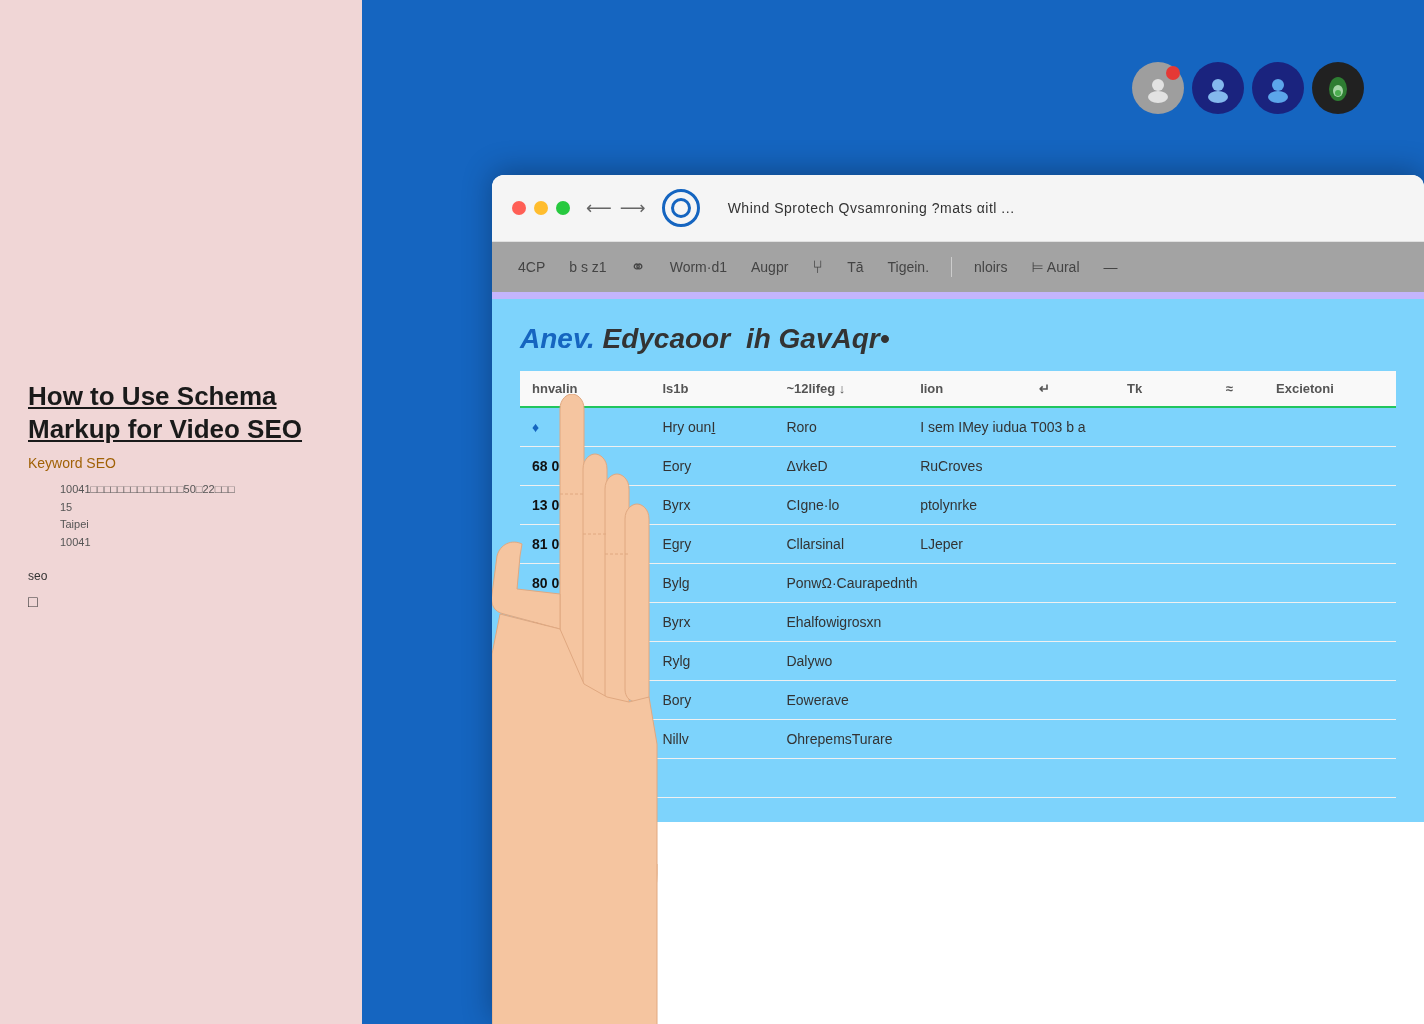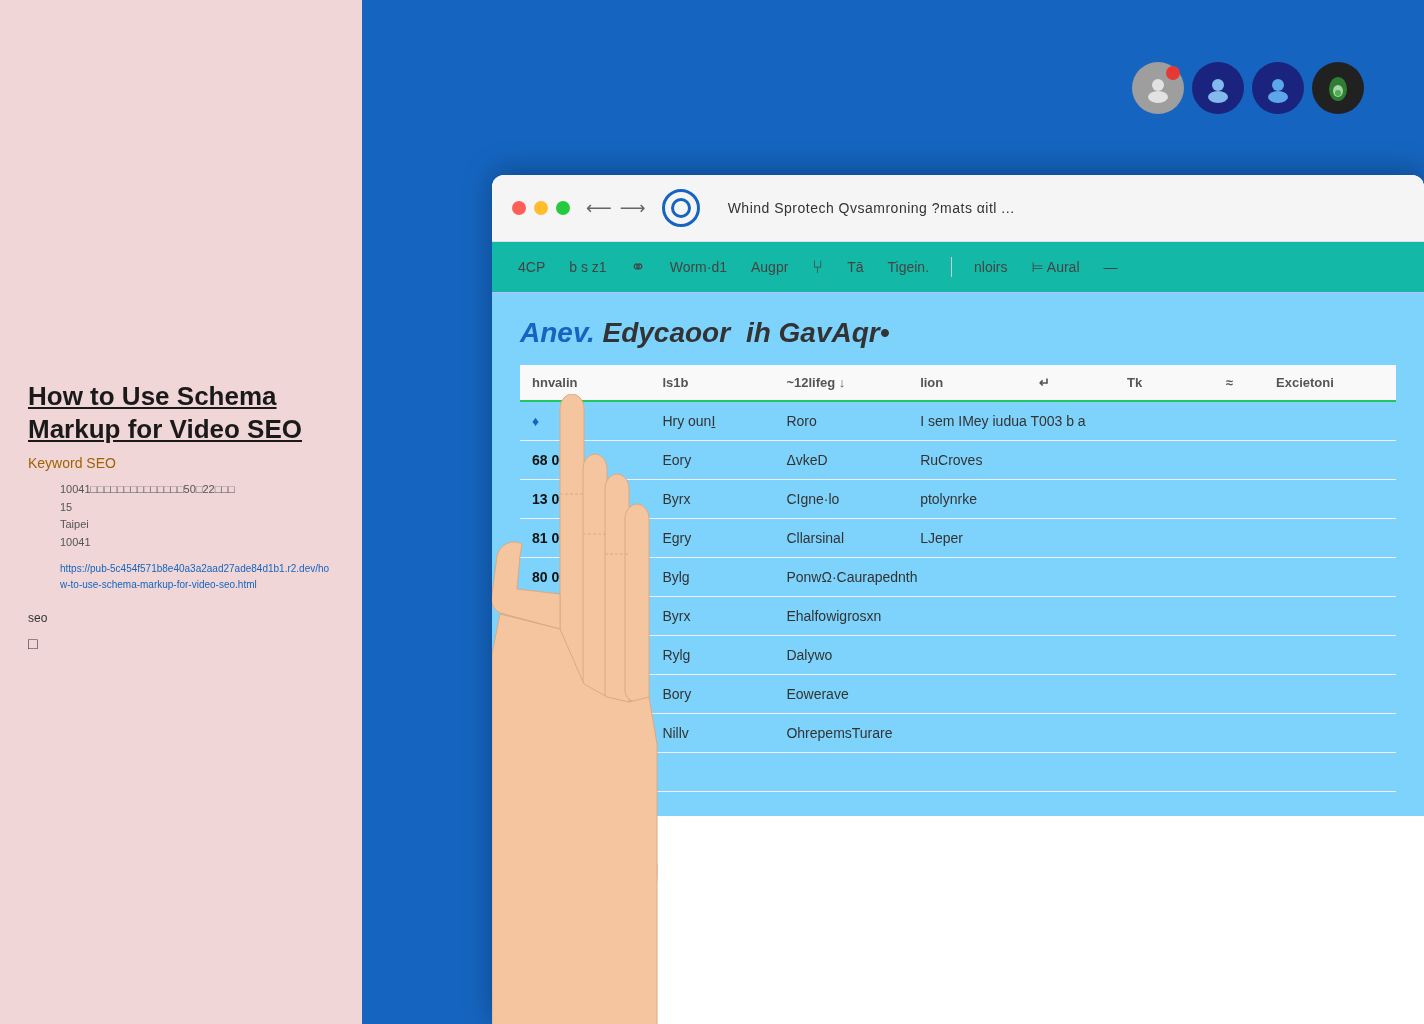"4CP" .browser-toolbar { background: #14b8a6 -> #a3a3a3; border-bottom: 1px solid #c4b5fd -> 7px solid #c4b5fd }
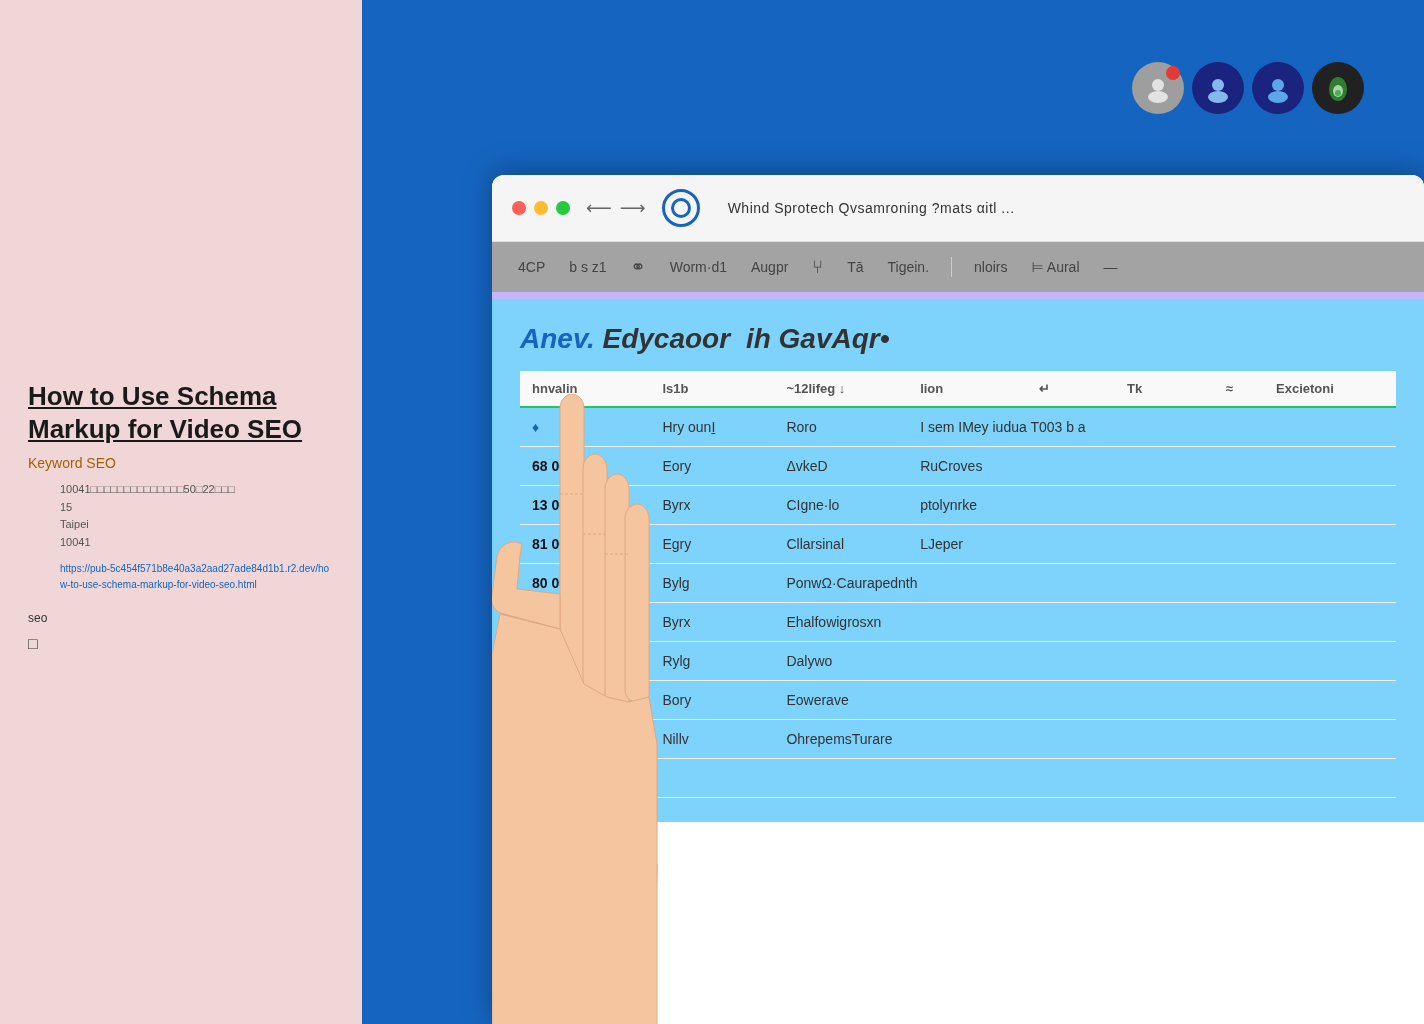"https://pub-5c454f571b8e40a3a2aad27ade84" div.sidebar-meta { html: <div>https://pub-5c454f571b8e40a3a2aad27ade84d1b1.r2.dev/how-to-use-schema-markup-for-video-seo.html</div> -> none }
